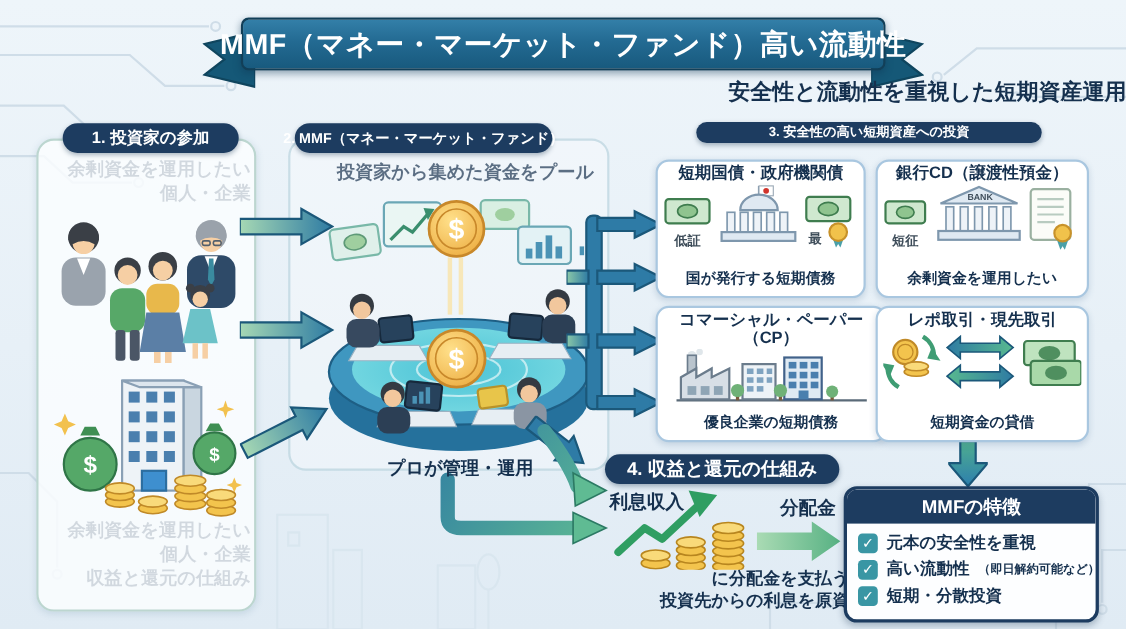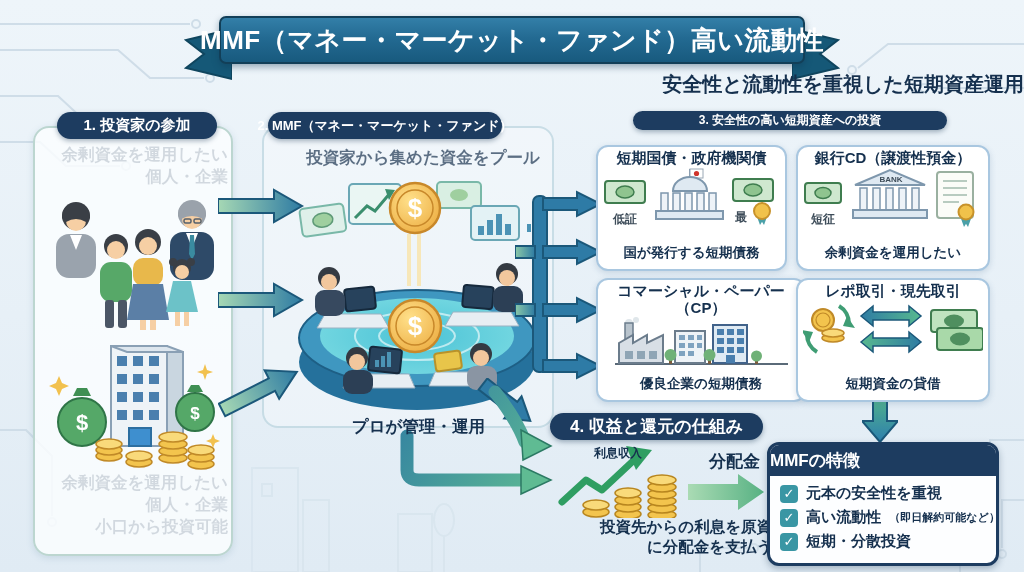"利息収入" div.abs { font-size: 12px -> 17px; left: 552px -> 532px }
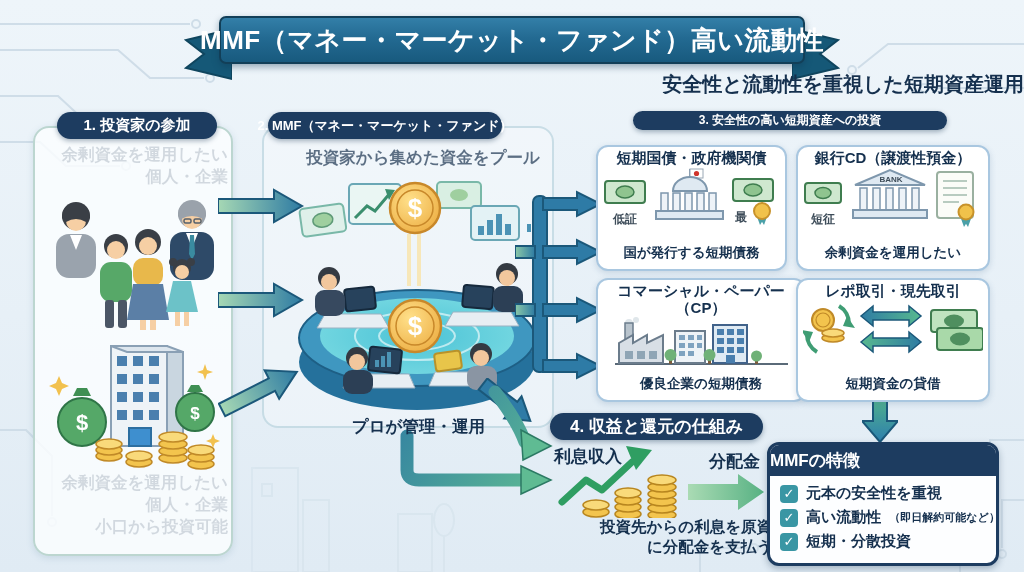"MMFの特徴" div { text-align: left -> center }
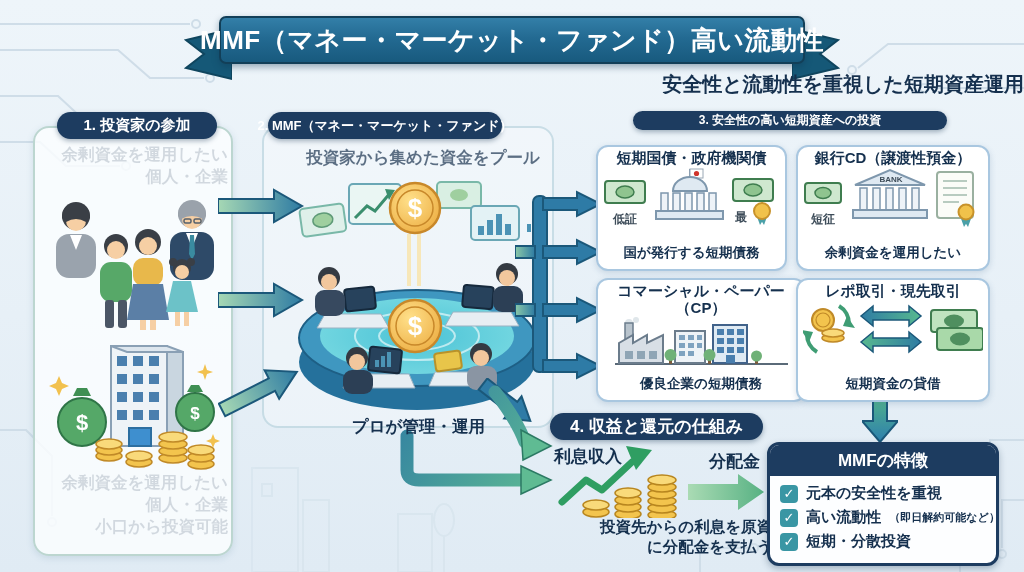"小口から投資可能" div { text: 小口から投資可能 -> 収益と還元の仕組み }
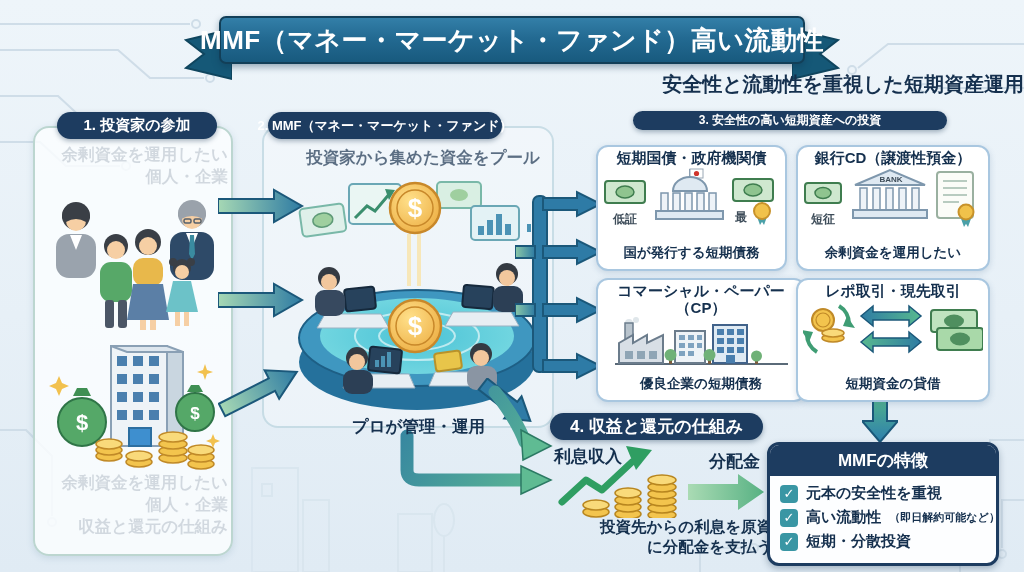"投資先からの利息を原資" div { order: before "に分配金を支払う" -> after "に分配金を支払う" }
